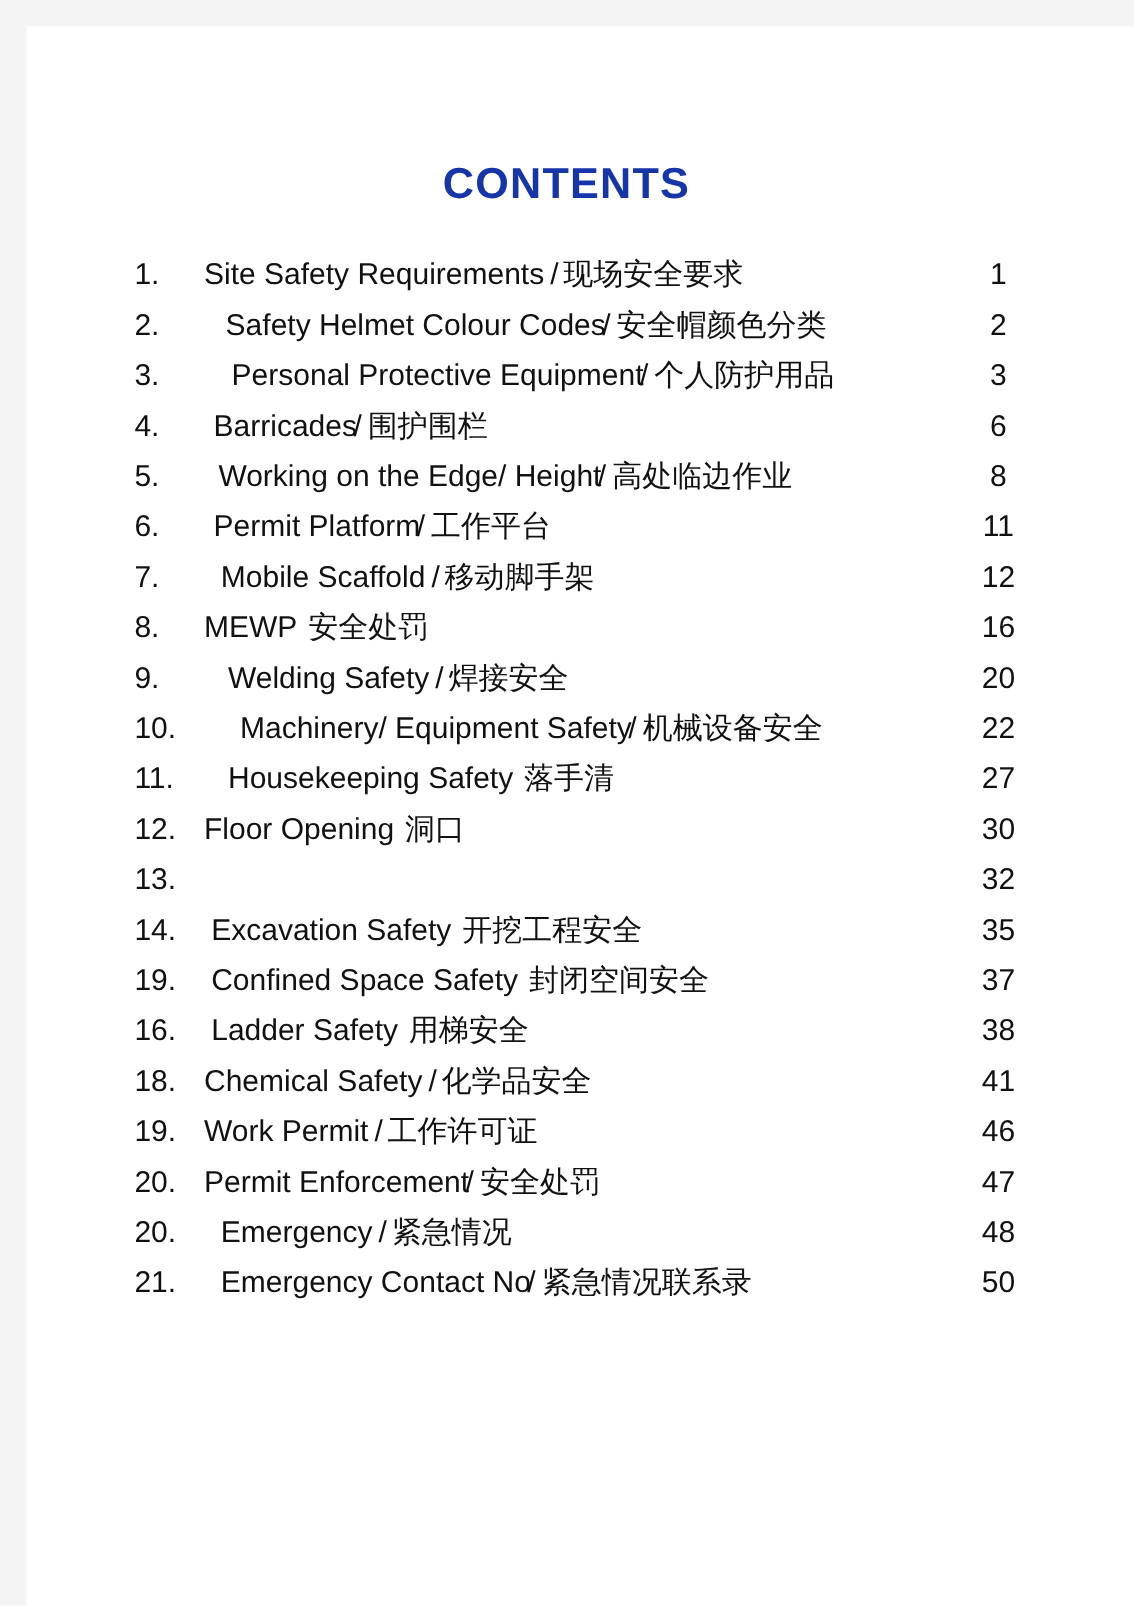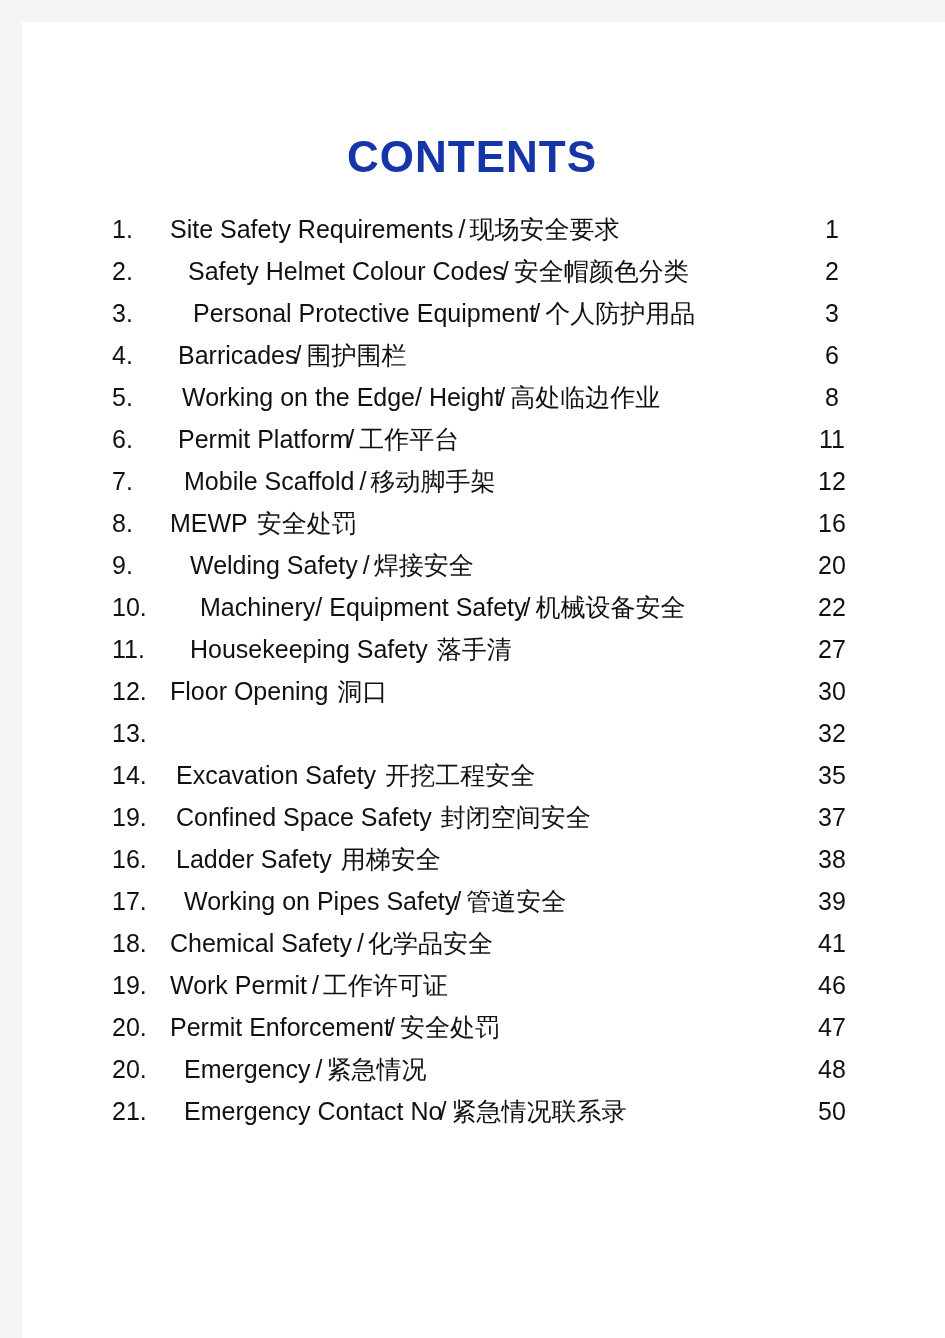"CONTENTS" #toc-title { font-size: 44px -> 36px }
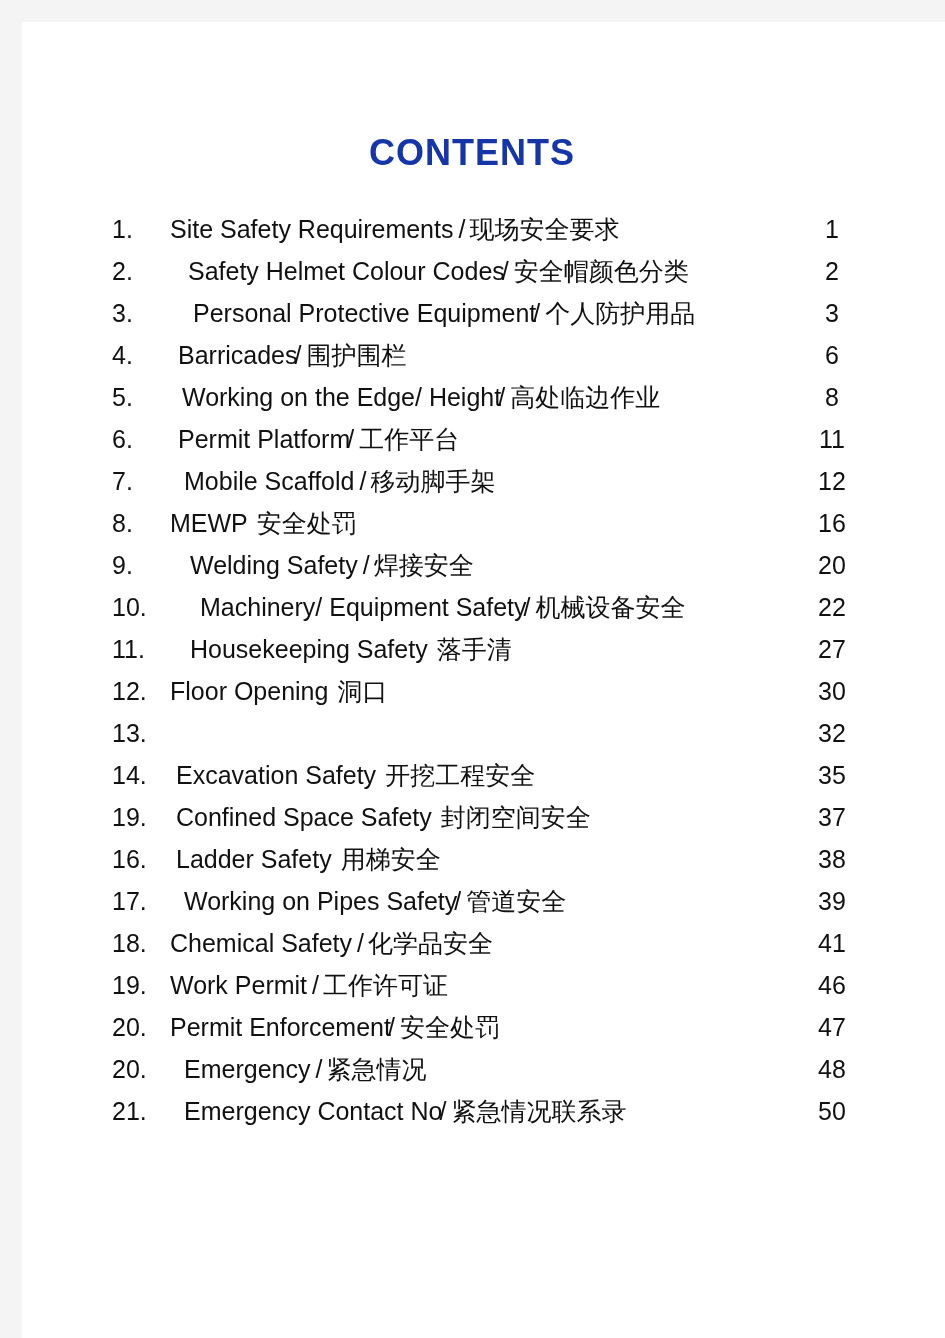"17." div.toc-row { html: <div> <span>17.</span> <span><span>Working on Pipes Safety</span><span>/</span><span></span><span>管道安全</span></span> <span>39</span> </div> -> none }
